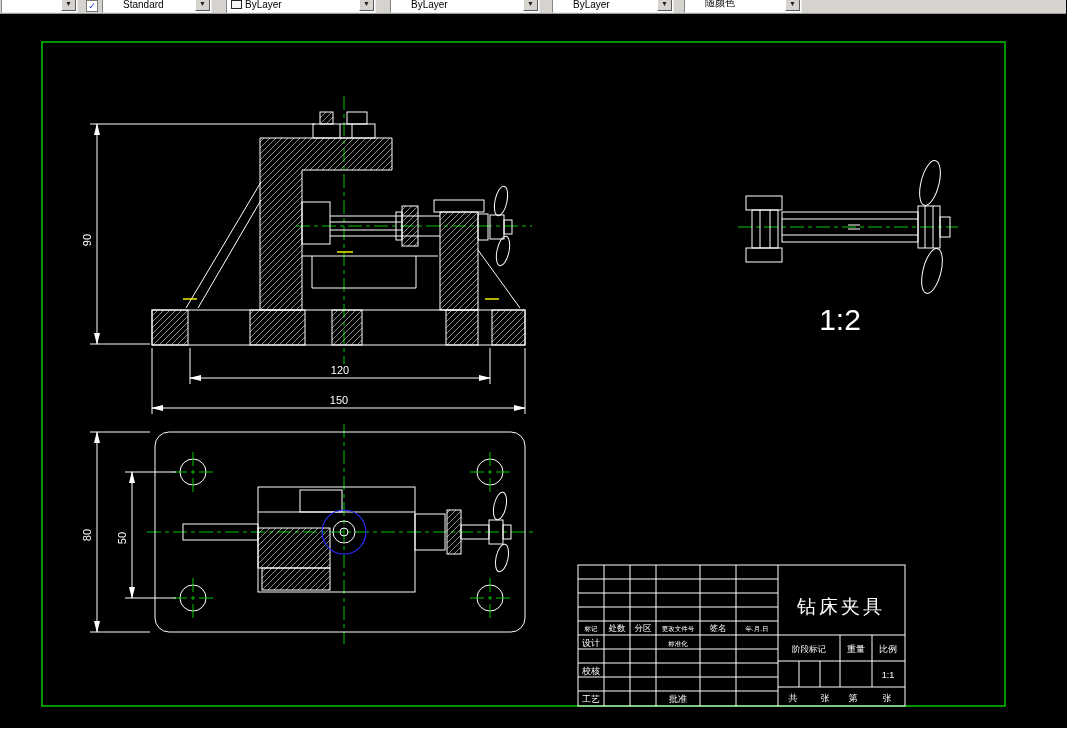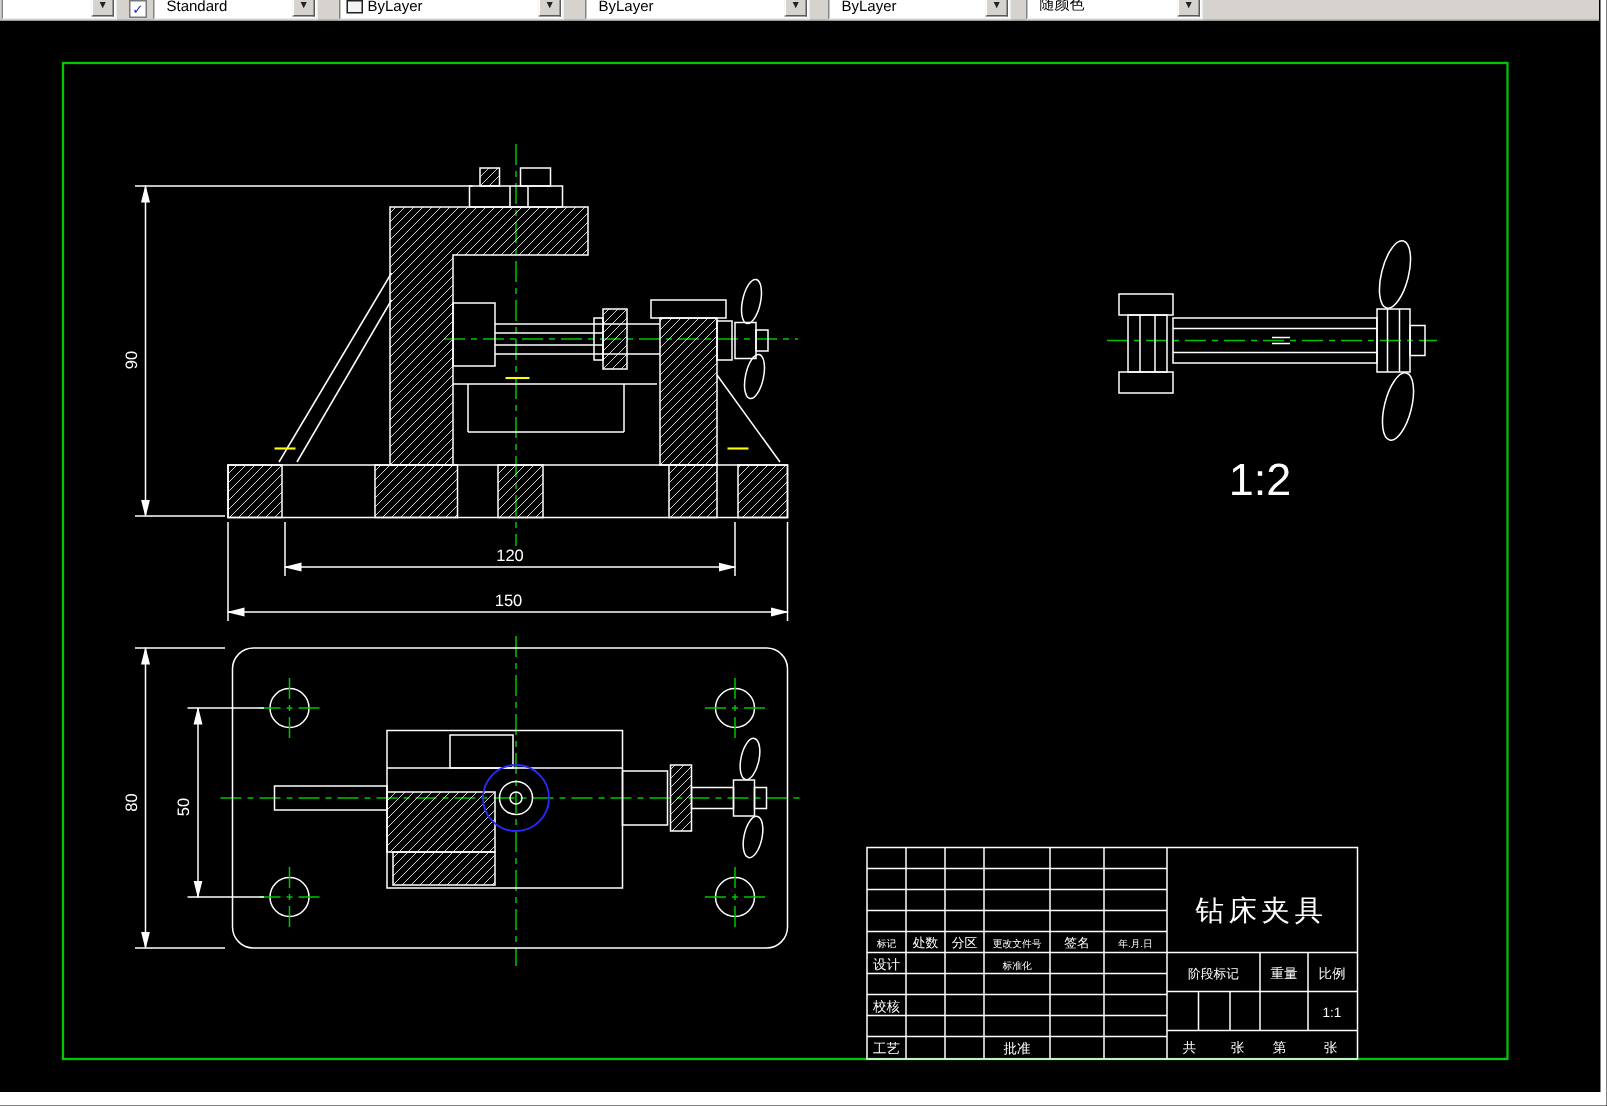"Standard" .combo-text { left: 8px -> 20px }
